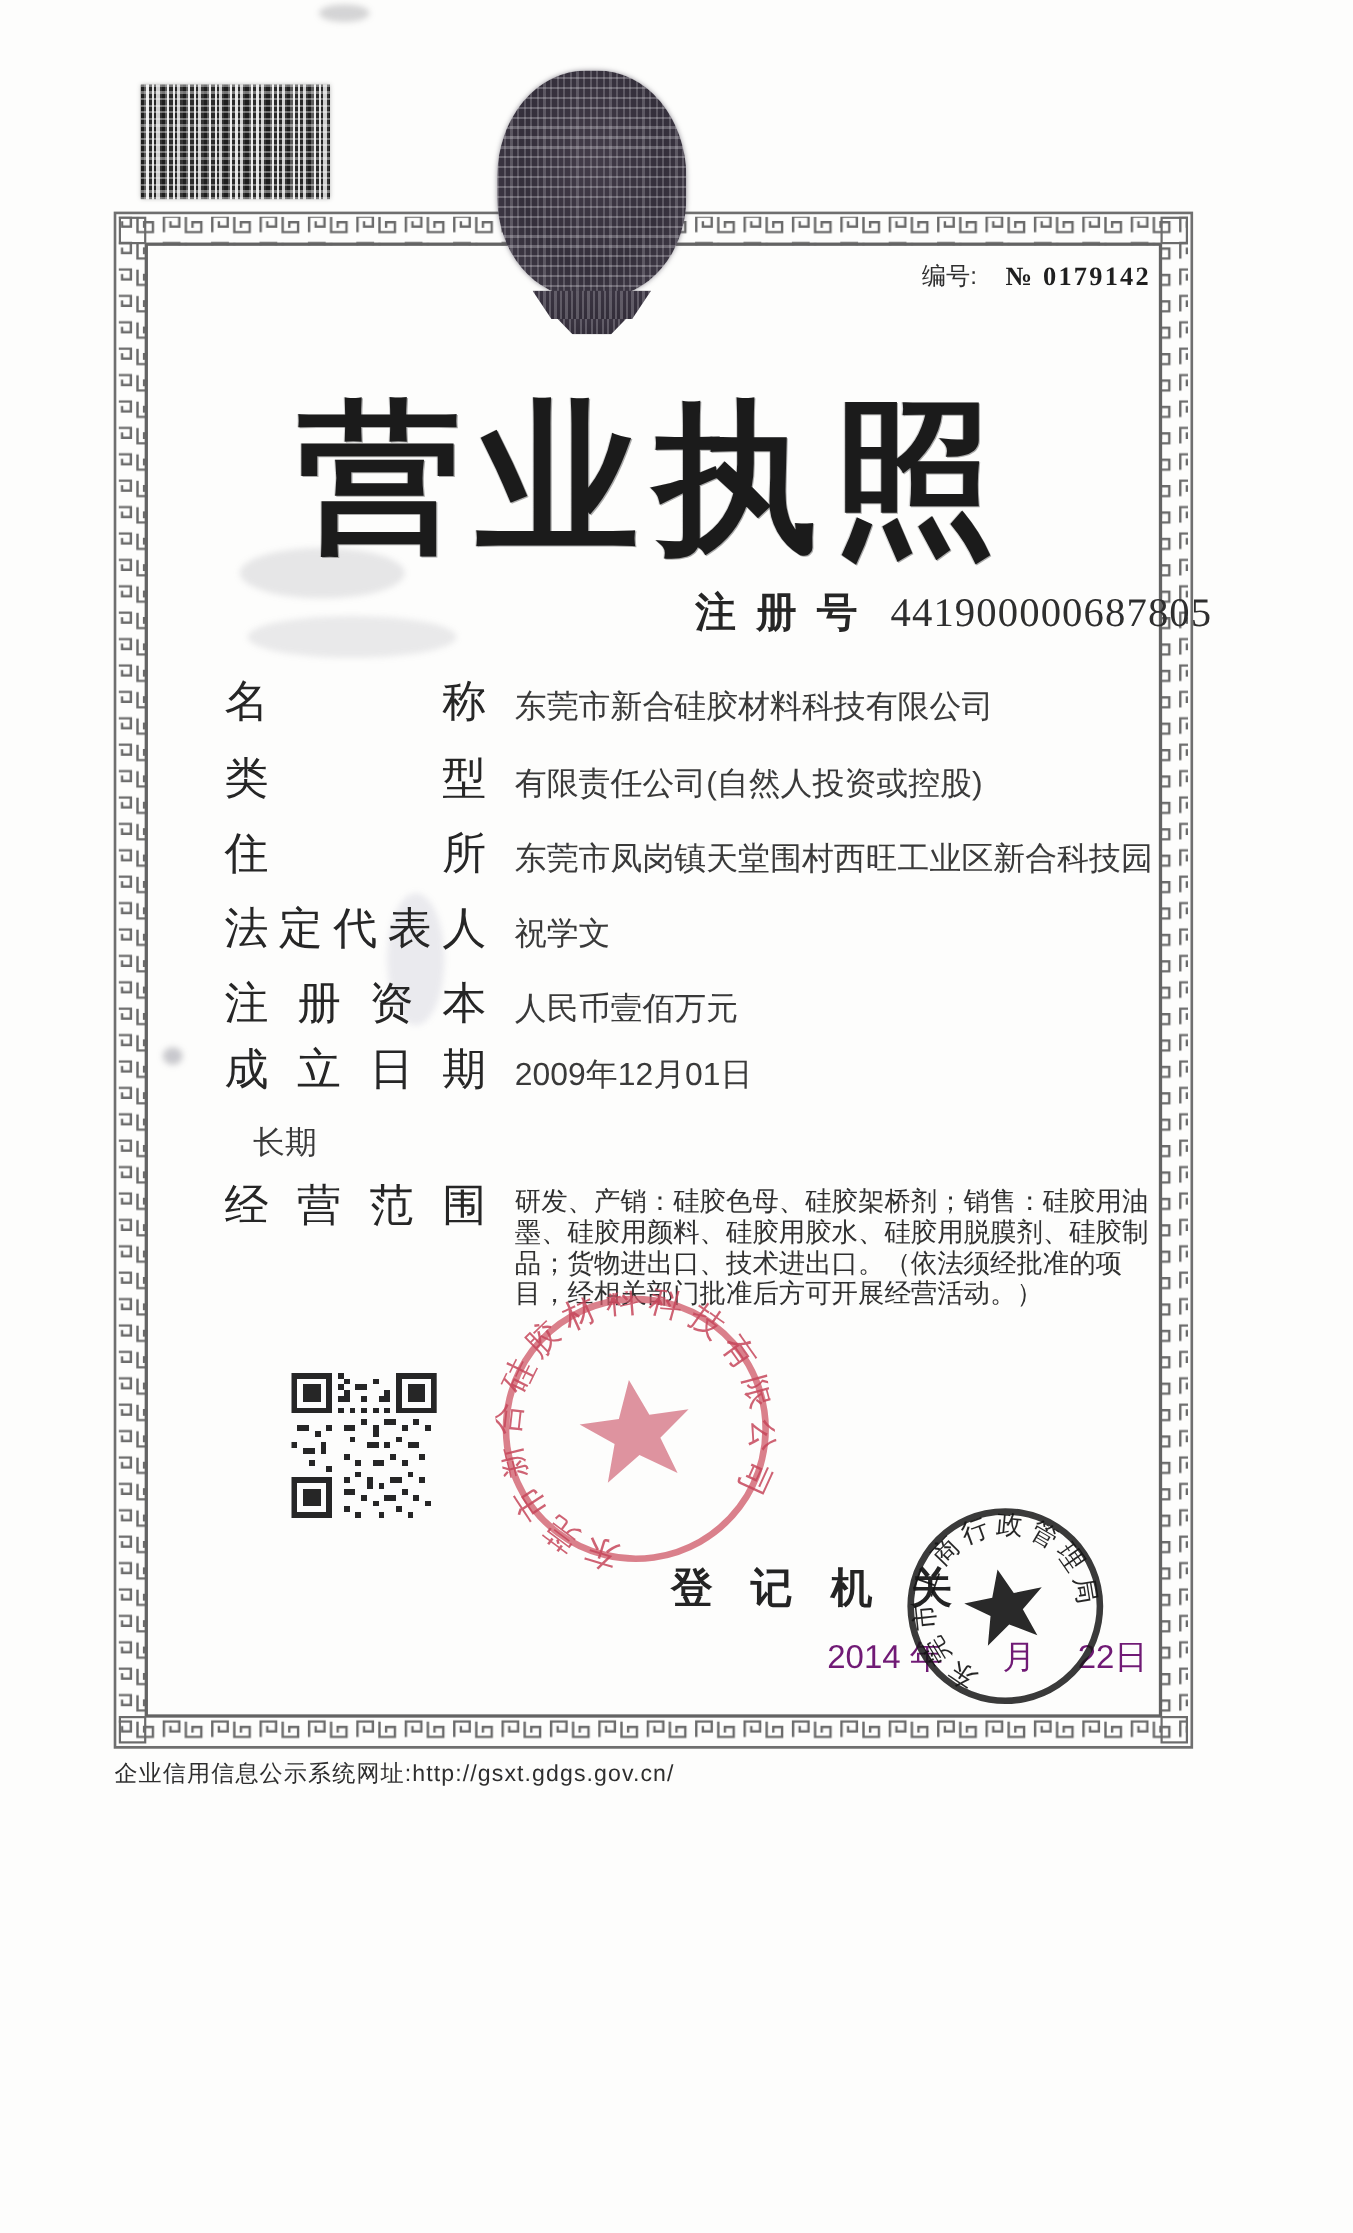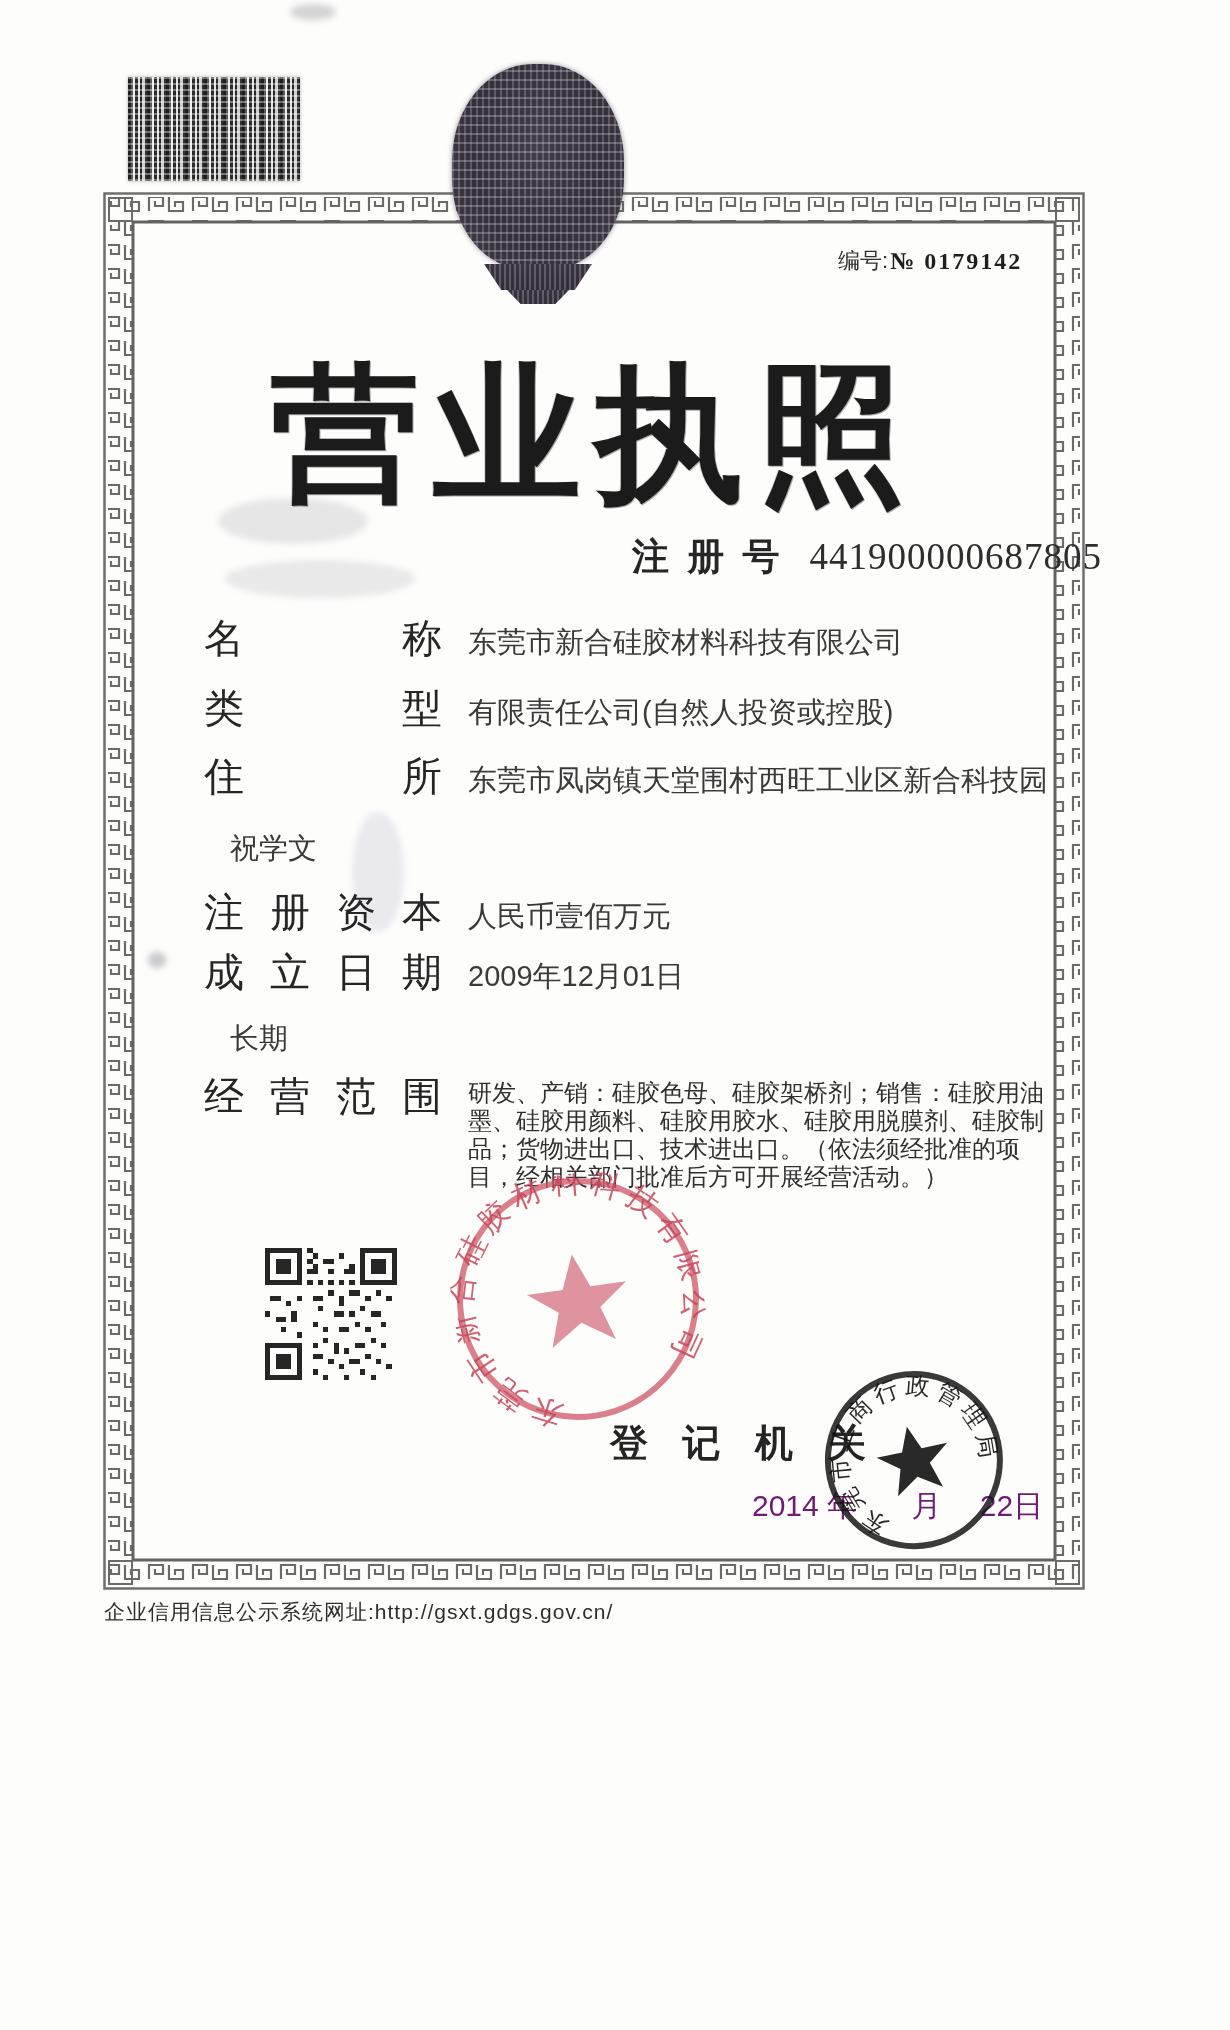"编号:" .serial { align-items: center -> flex-end; gap: 2px -> 26px; top: 246px -> 236px }
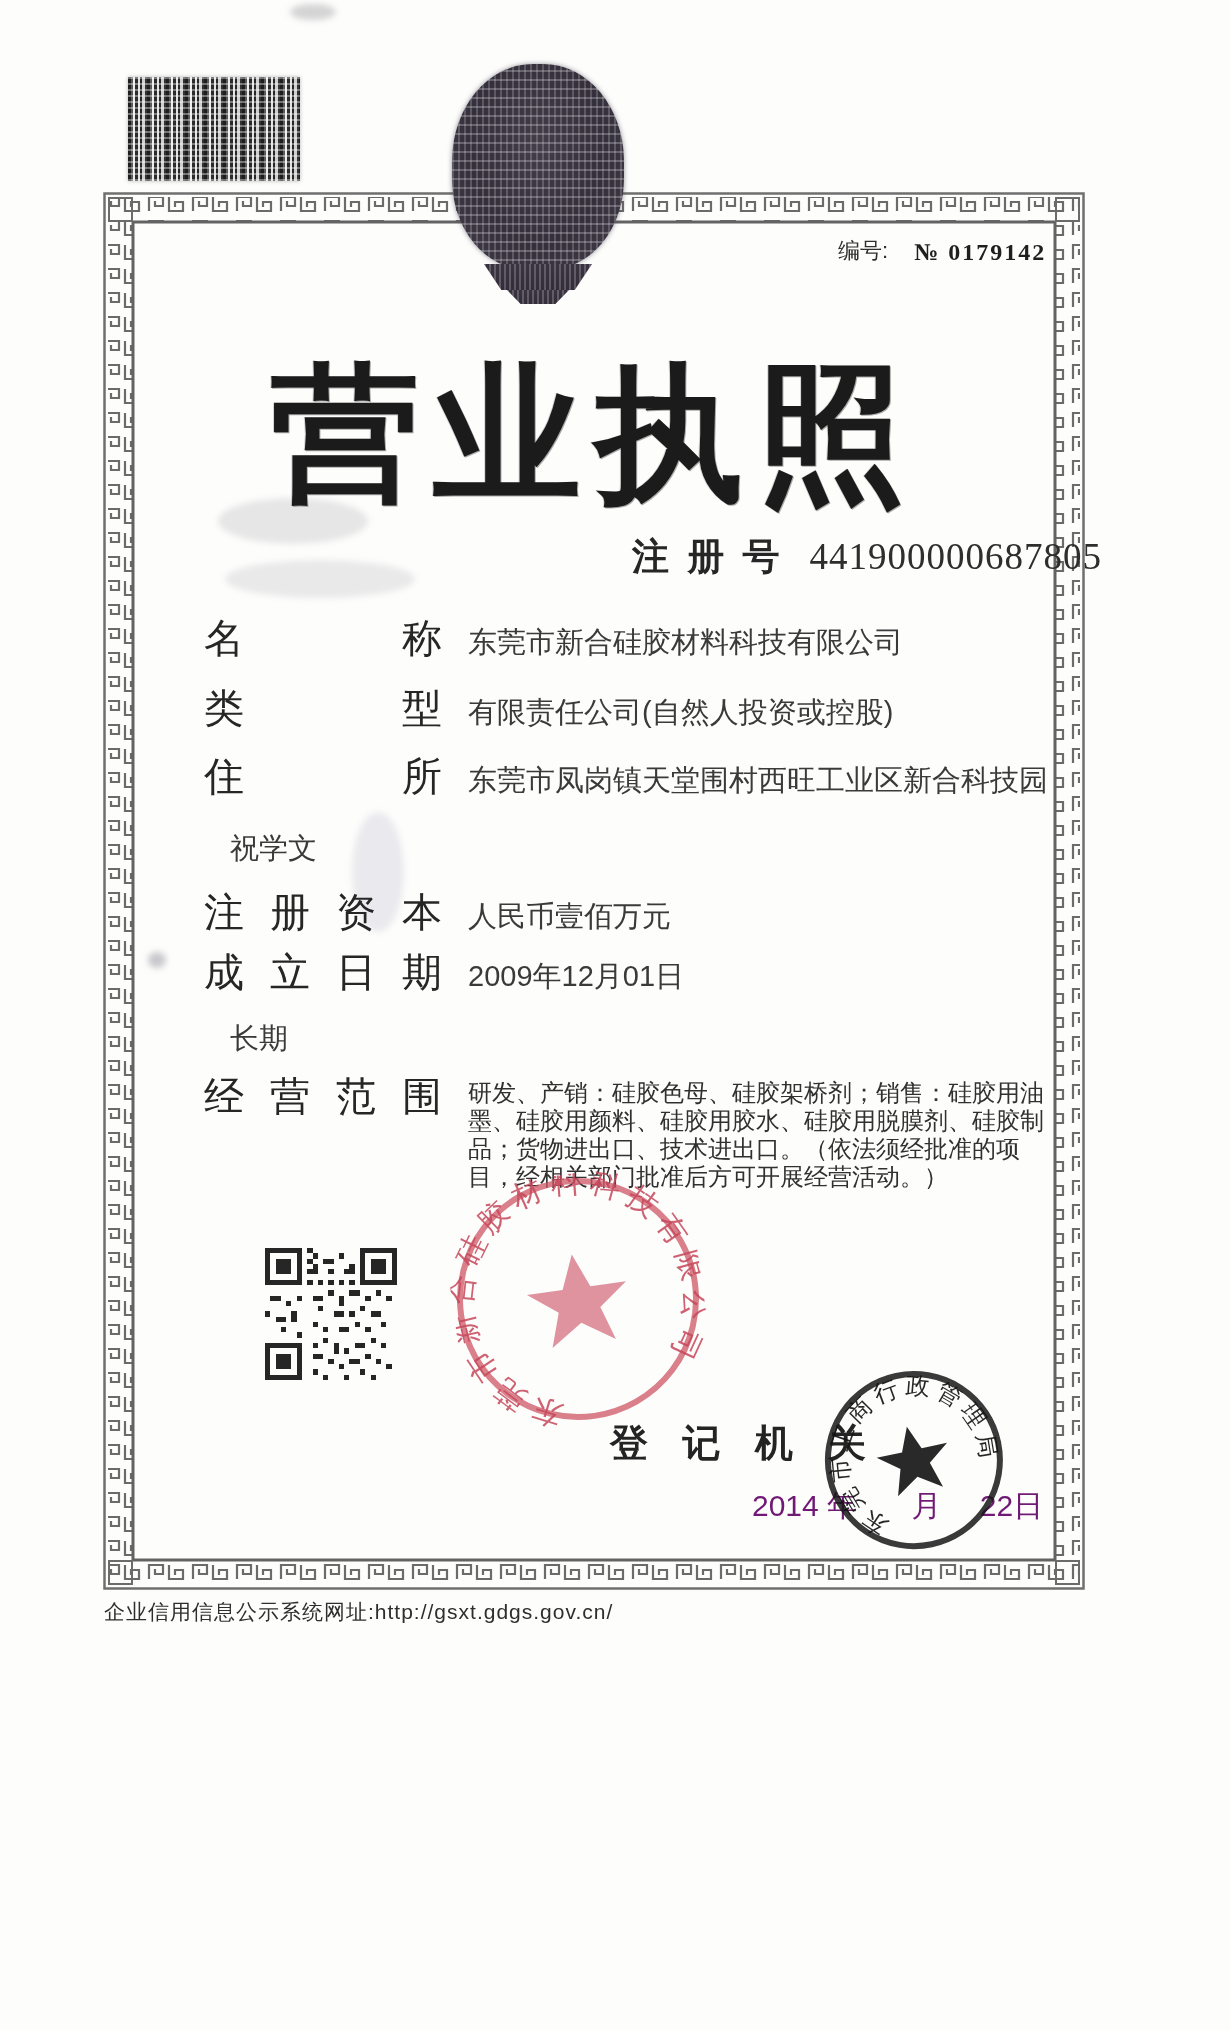"法定代表人" div.flabel { html: none -> <div>法定代表人</div> }
